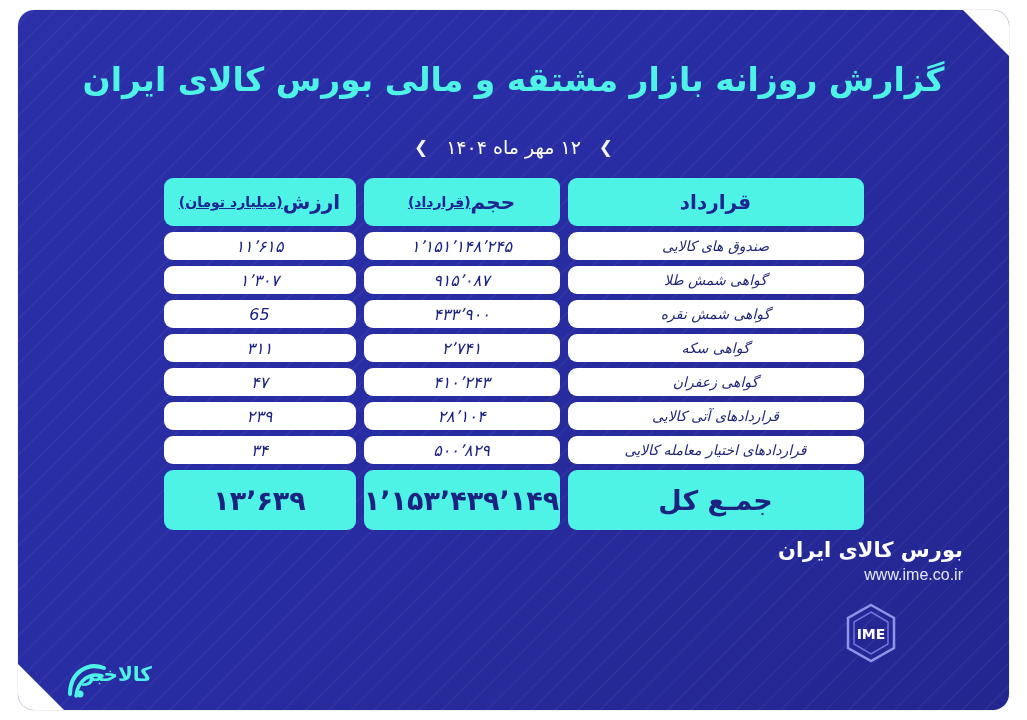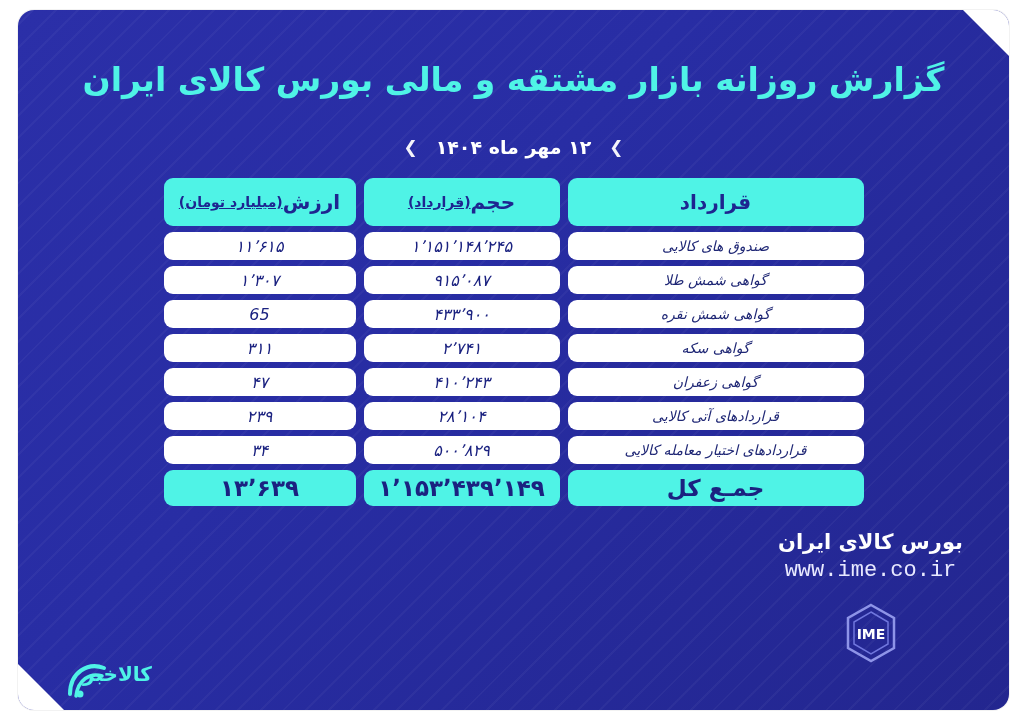"۱۲ مهر ماه ۱۴۰۴" .date-text { font-weight: bold -> normal }
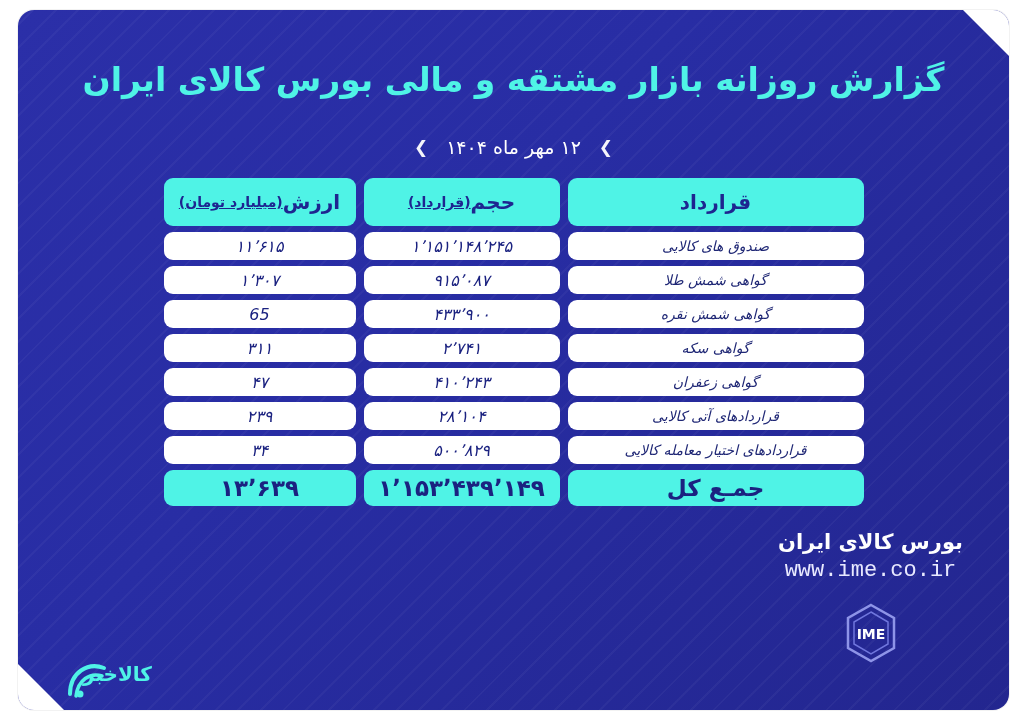"۱۳٬۶۳۹" .total .cell { font-size: 23px -> 27px; height: 36px -> 60px }
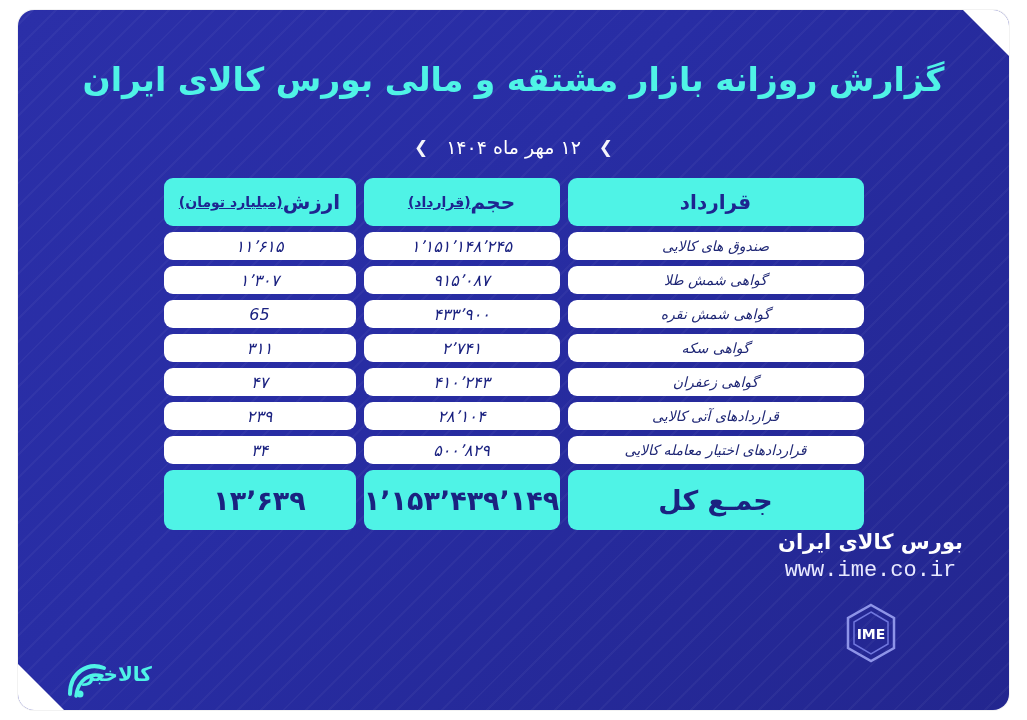"www.ime.co.ir" .footer-url { font-family: Liberation Mono, monospace -> Liberation Sans, sans-serif; font-size: 22px -> 16px; text-align: center -> right }
